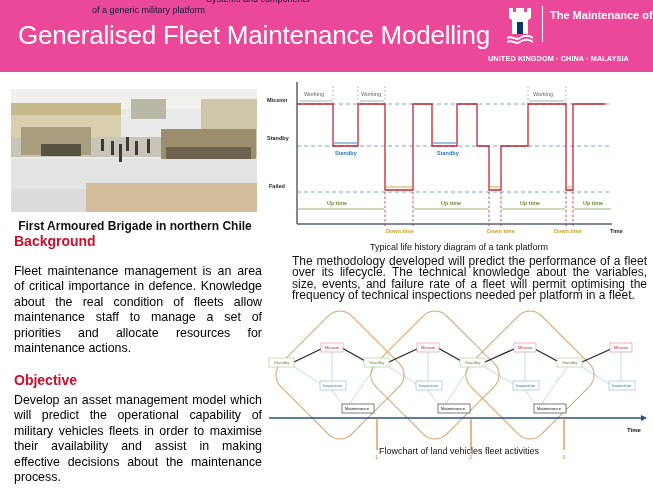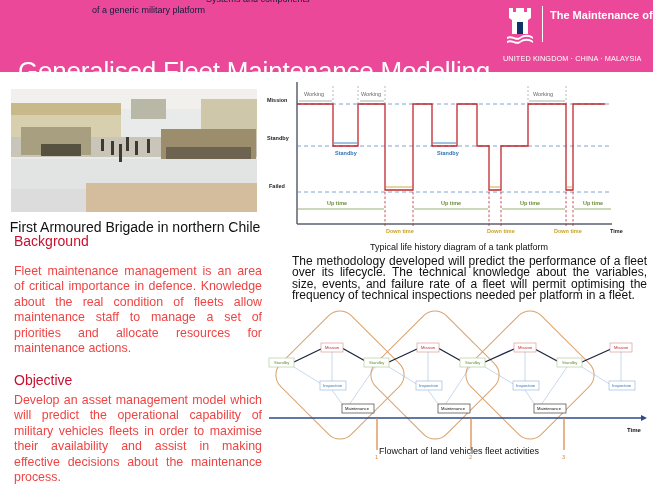"Generalised Fleet Maintenance Modelling" .title { margin-top: 36px -> none }
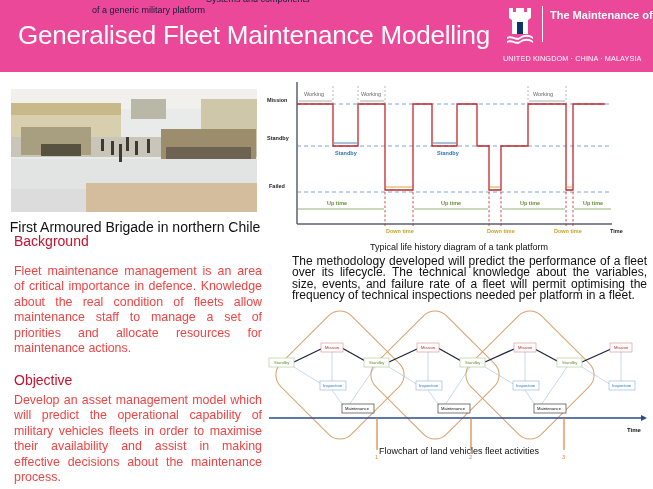"UNITED KINGDOM · CHINA ·" .logo-t3 { font-weight: none -> bold; left: 503px -> 488px }
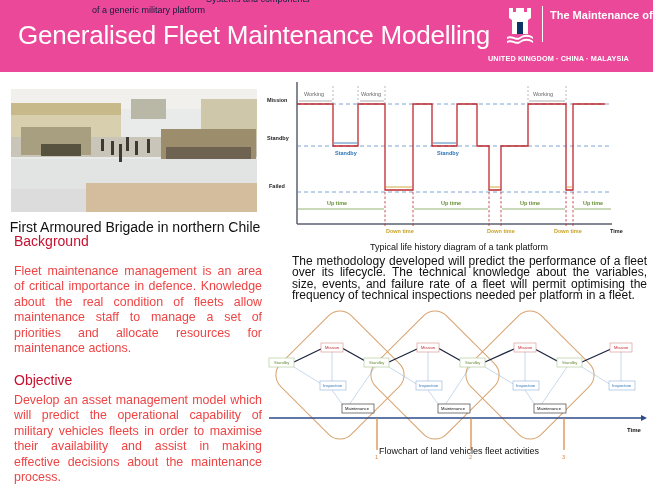"First Armoured Brigade in northern" .caption-photo { font-size: 14px -> 12px; font-weight: none -> bold }
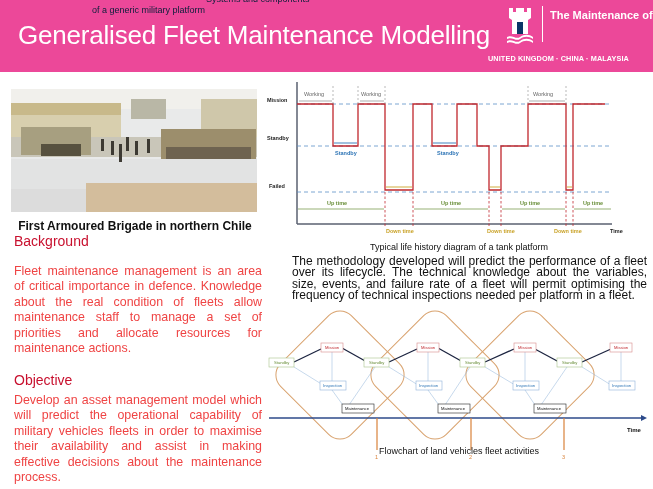"Background" .h-red { font-weight: normal -> bold }
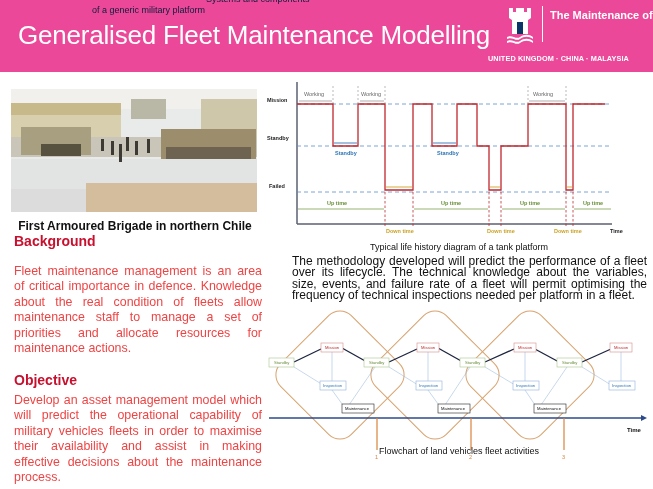"Fleet maintenance management is an" .body-text { color: #ef4444 -> #000000 }
